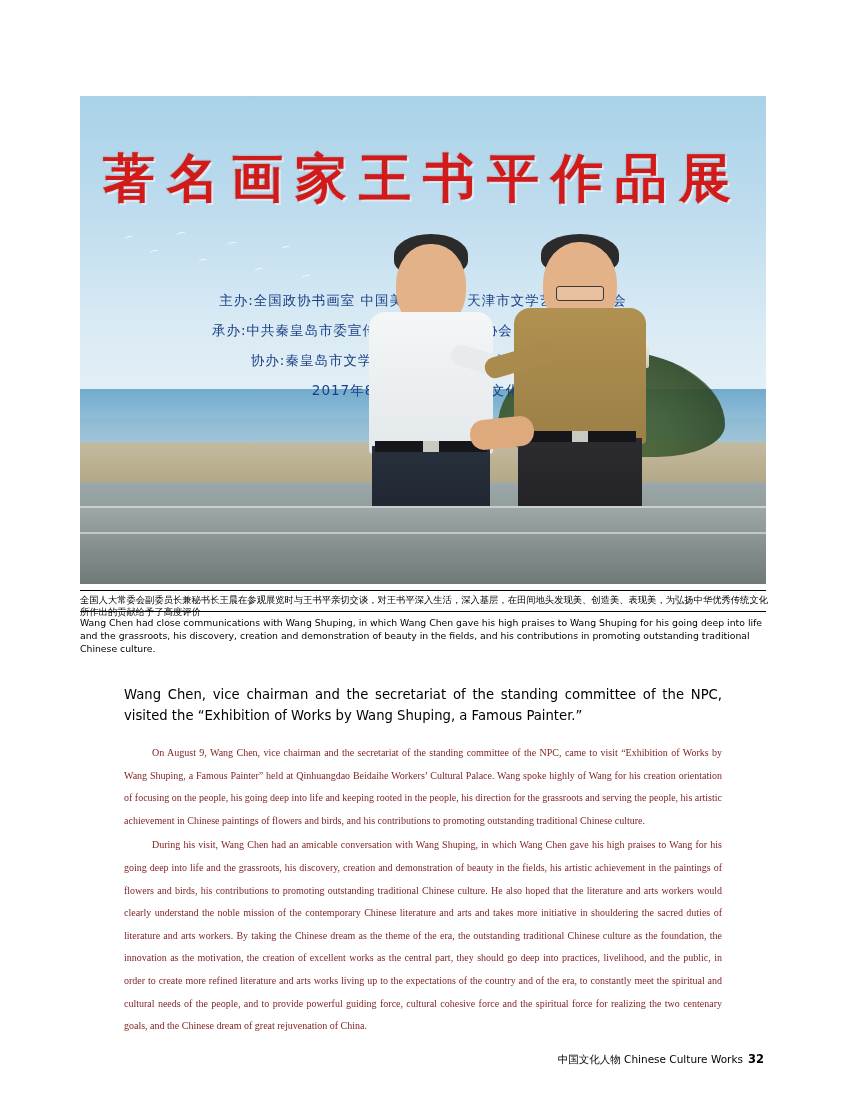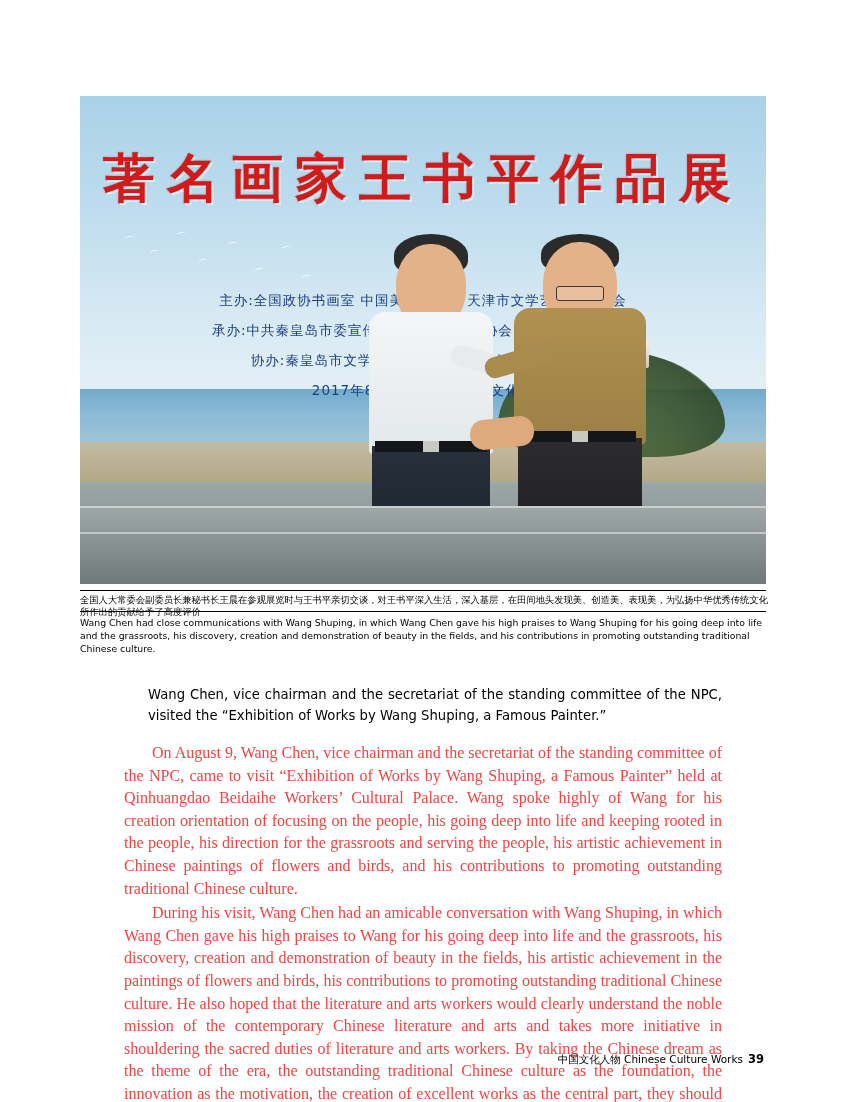"Wang Chen, vice chairman and" .lede { margin-left: 24px -> none }
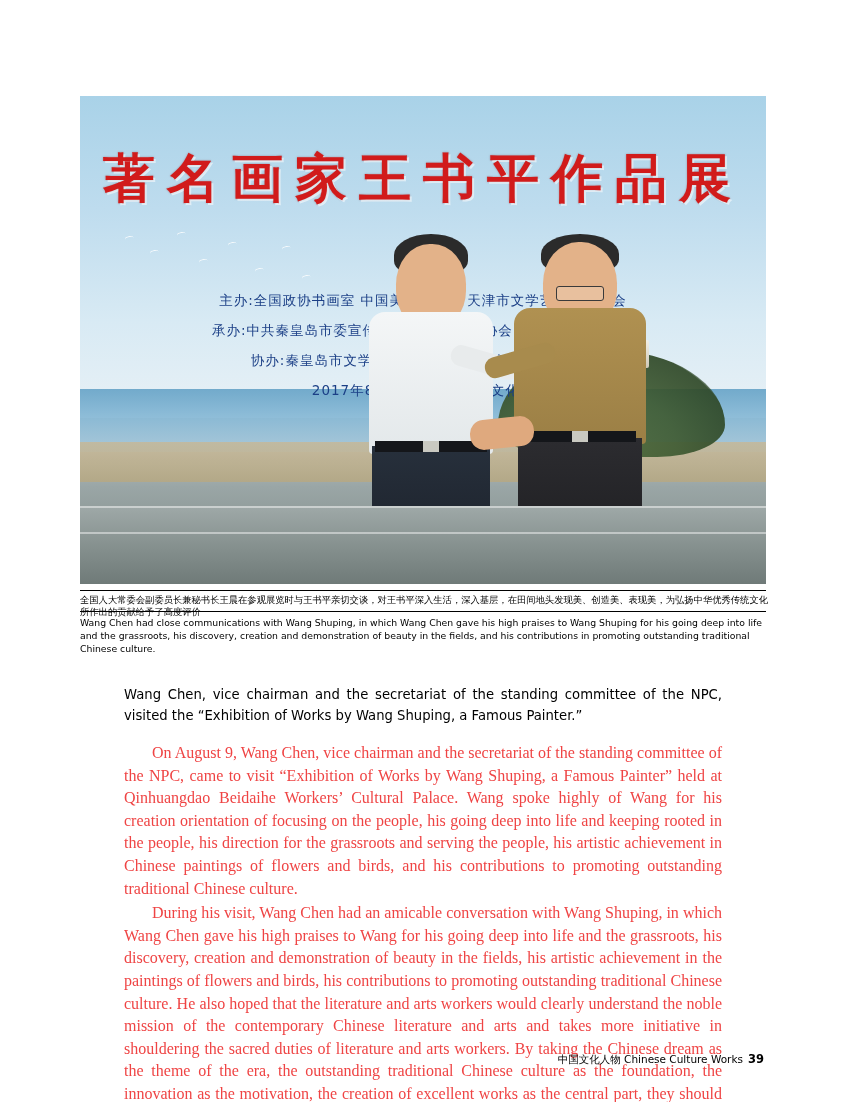"On August 9, Wang Chen," .body-p { color: #ef4444 -> #7f1d1d; font-size: 16px -> 10px }
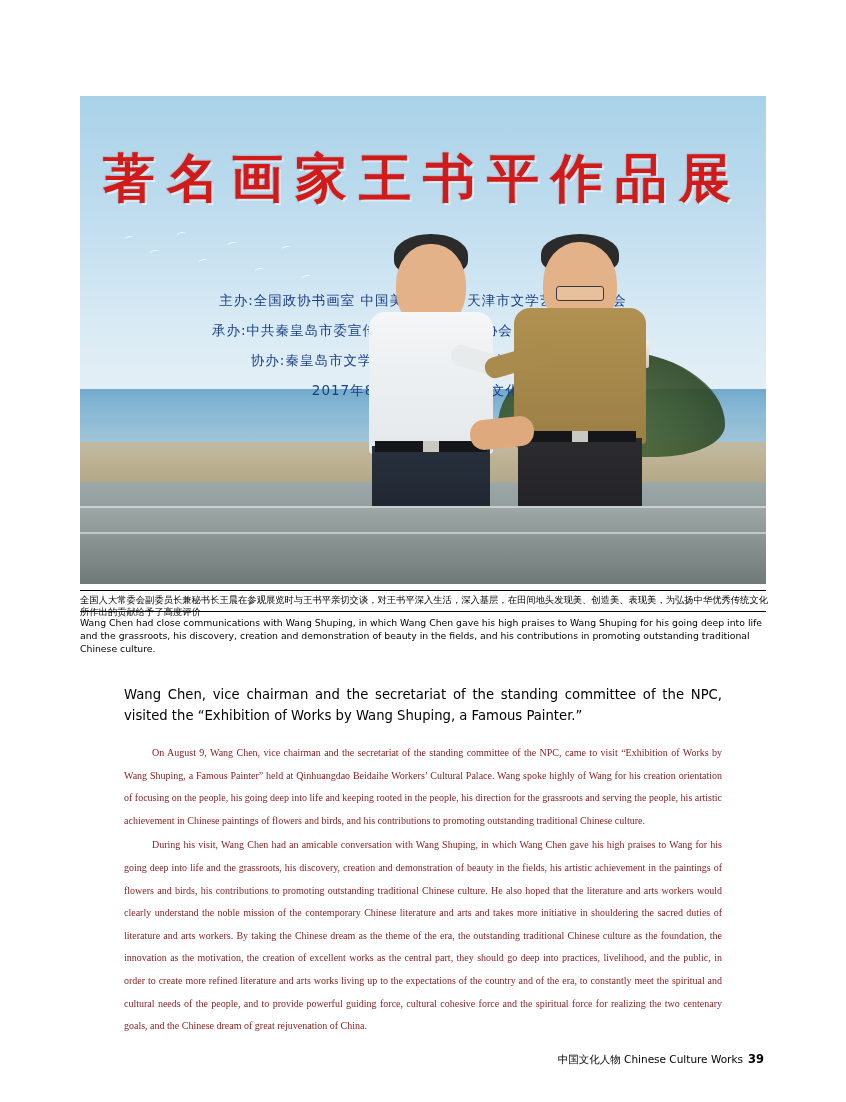"39" span.pg { text: 39 -> 32 }
